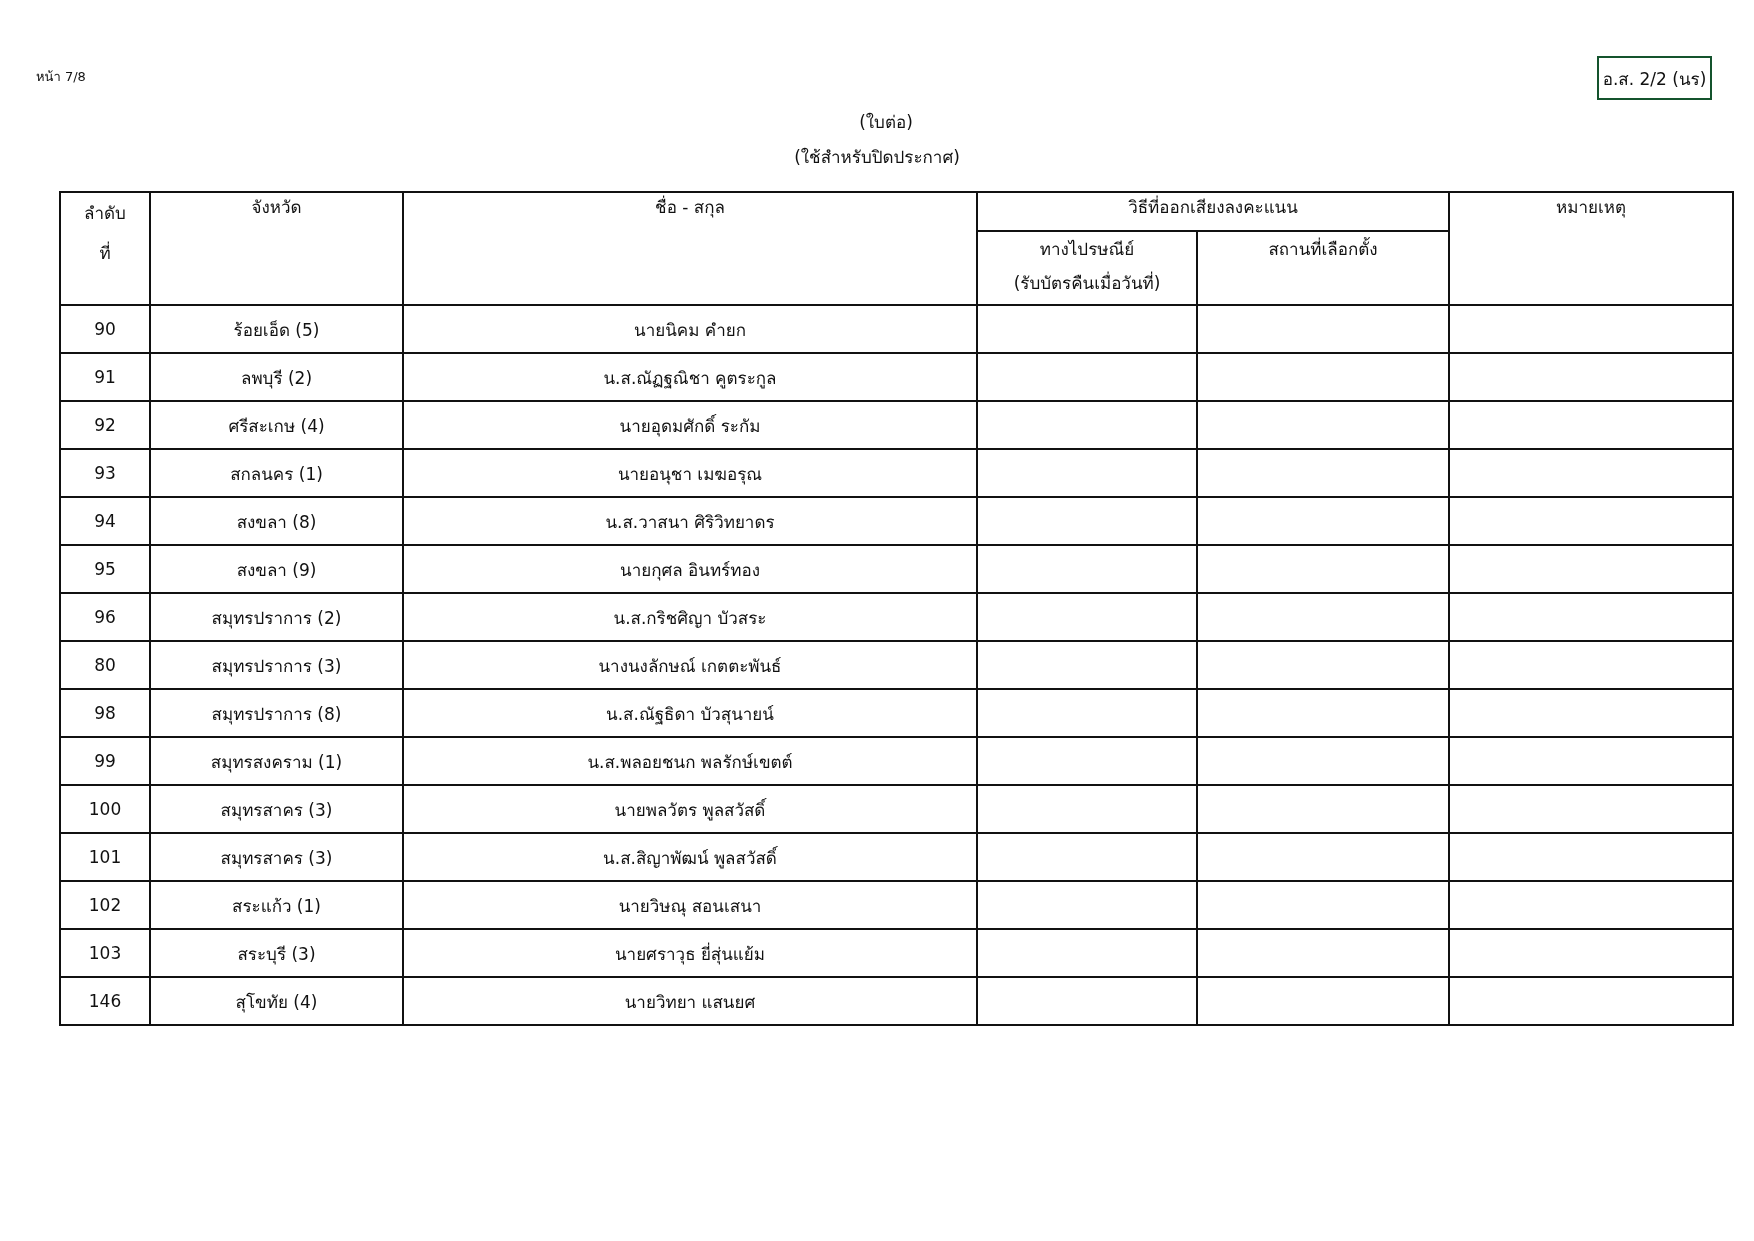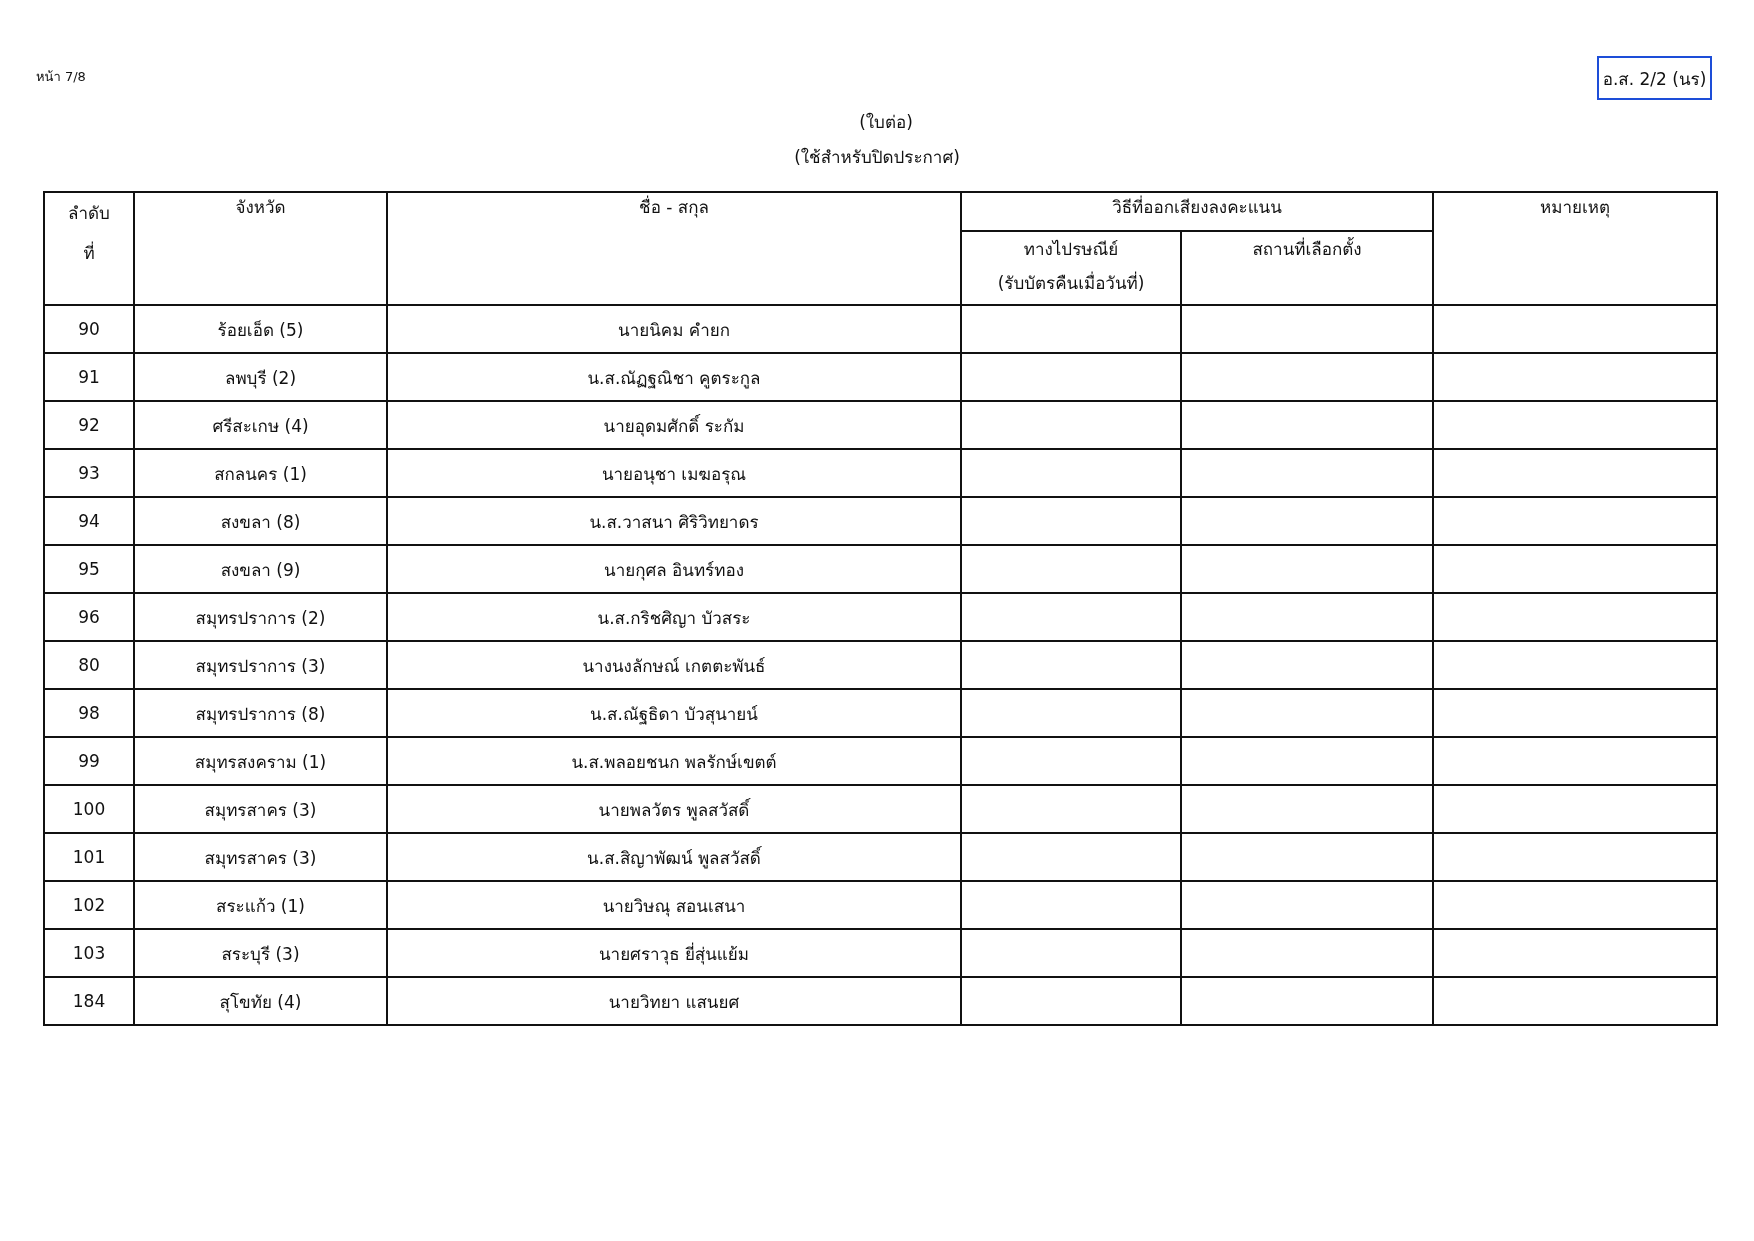"อ.ส. 2/2 (นร)" .form-badge { border: 2px solid #1d4ed8 -> 2px solid #14532d }
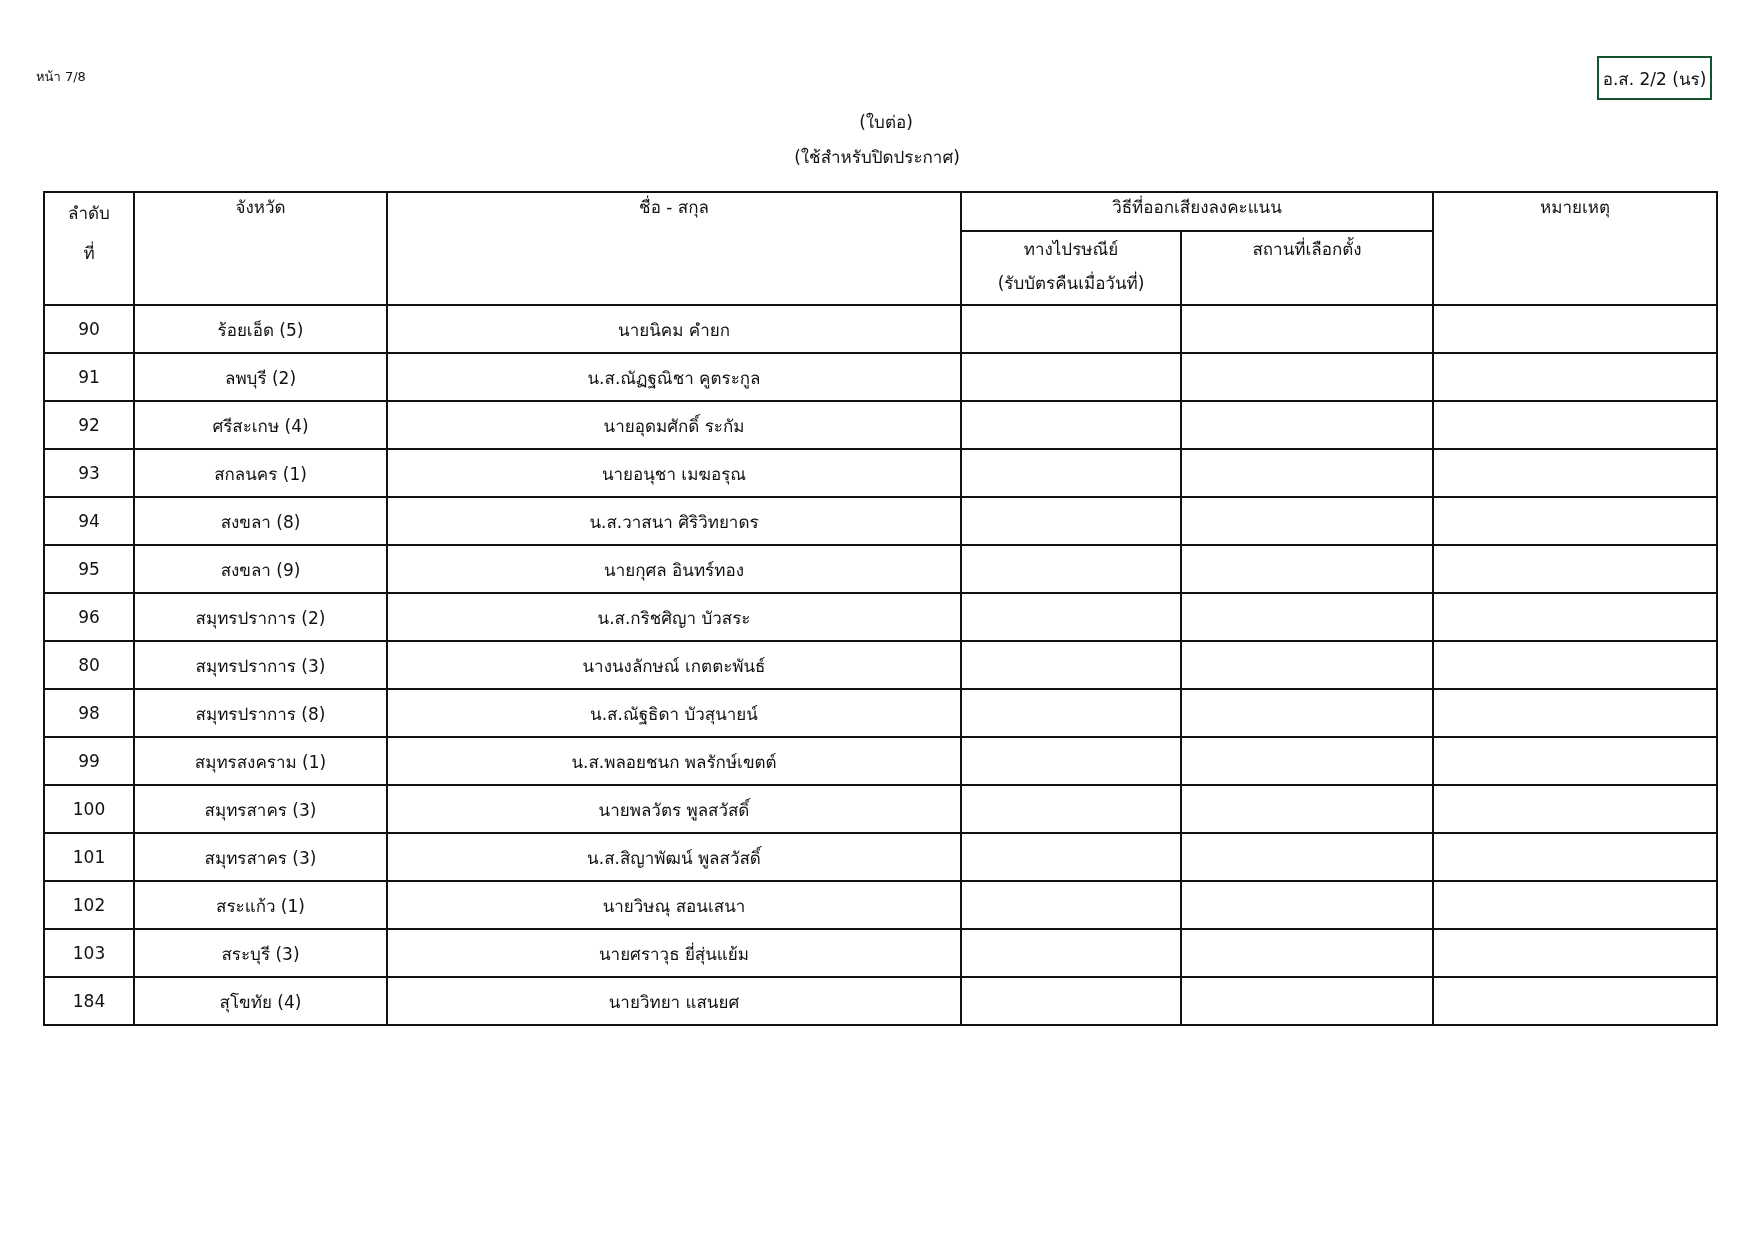"ลำดับ" table.roster { left: 43px -> 59px }
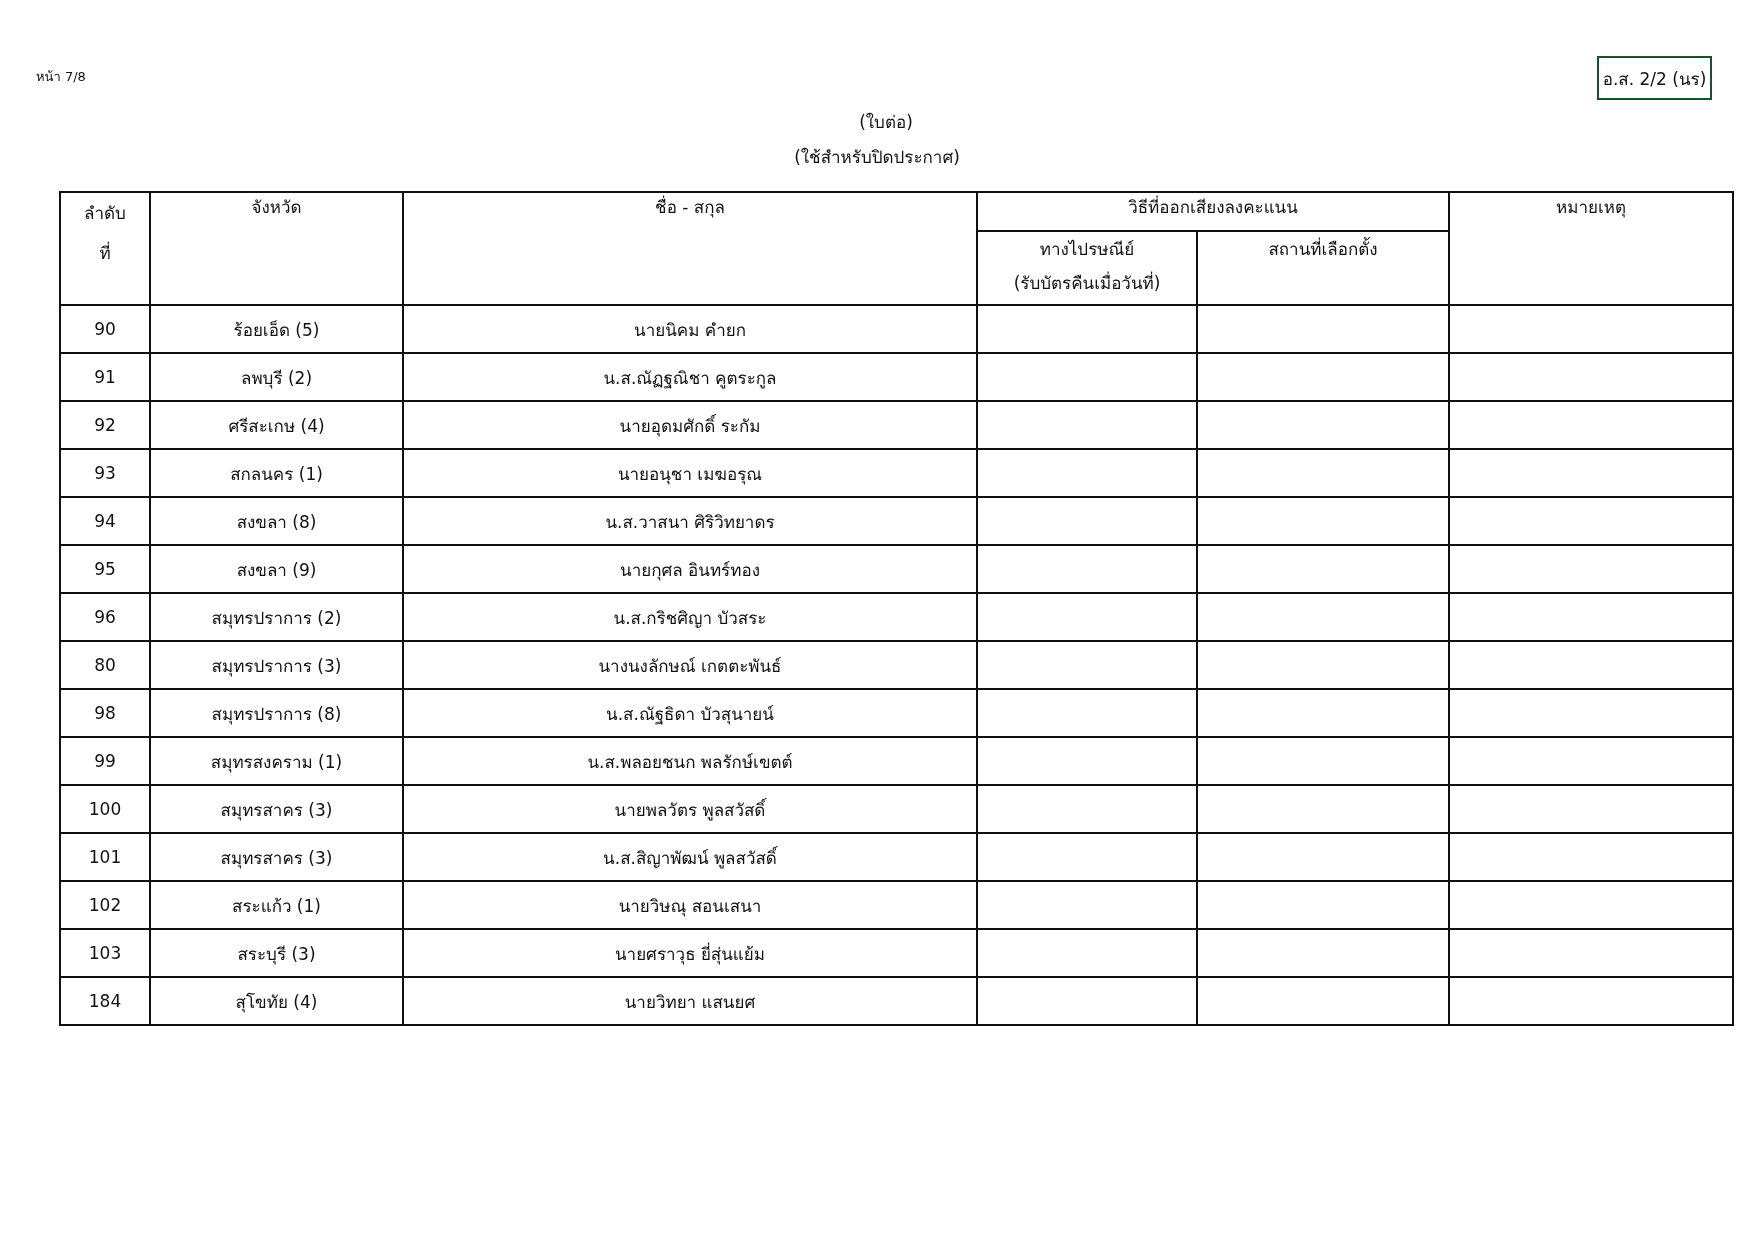"184" td.num { text: 184 -> 146 }
